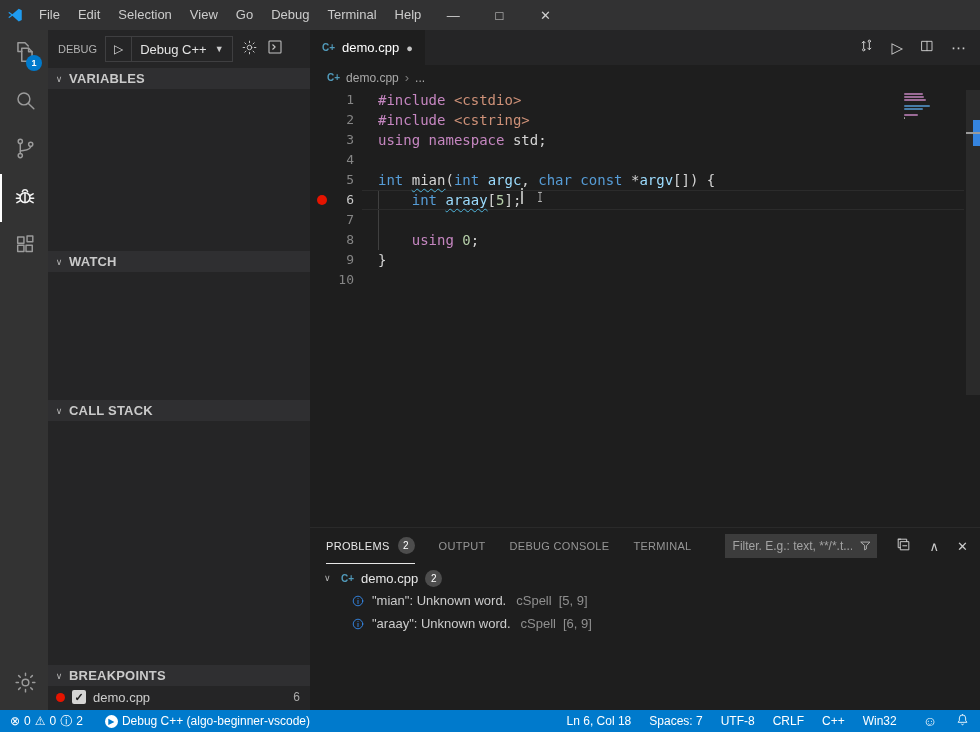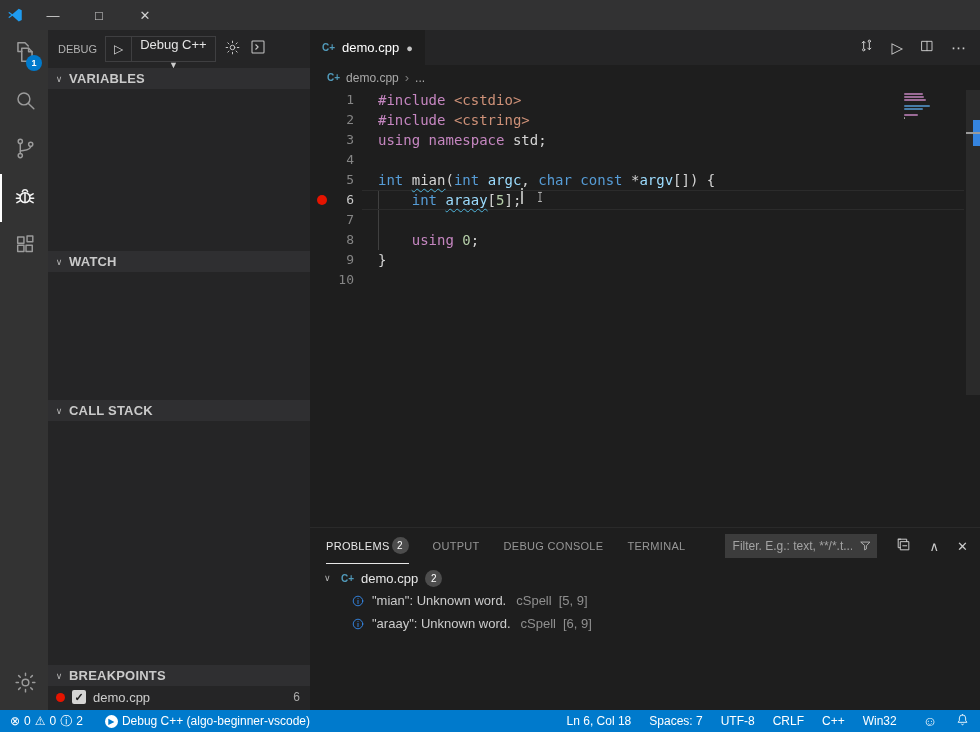"File" div.menubar { html: none -> <div> <span>File</span> <span>Edit</span> <span>Selection</span> <span>View</span> <span>Go</span> <span>Debug</span> <span>Terminal</span> <span>Help</span> </div> }
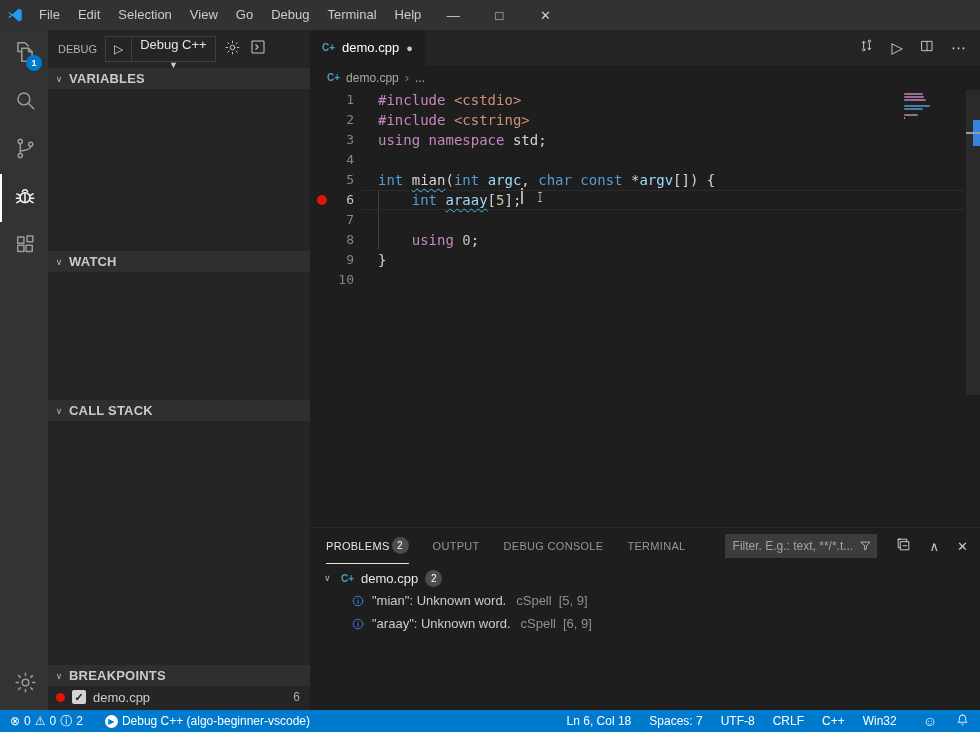"Debug C++" .dt-config { flex-direction: column -> none }
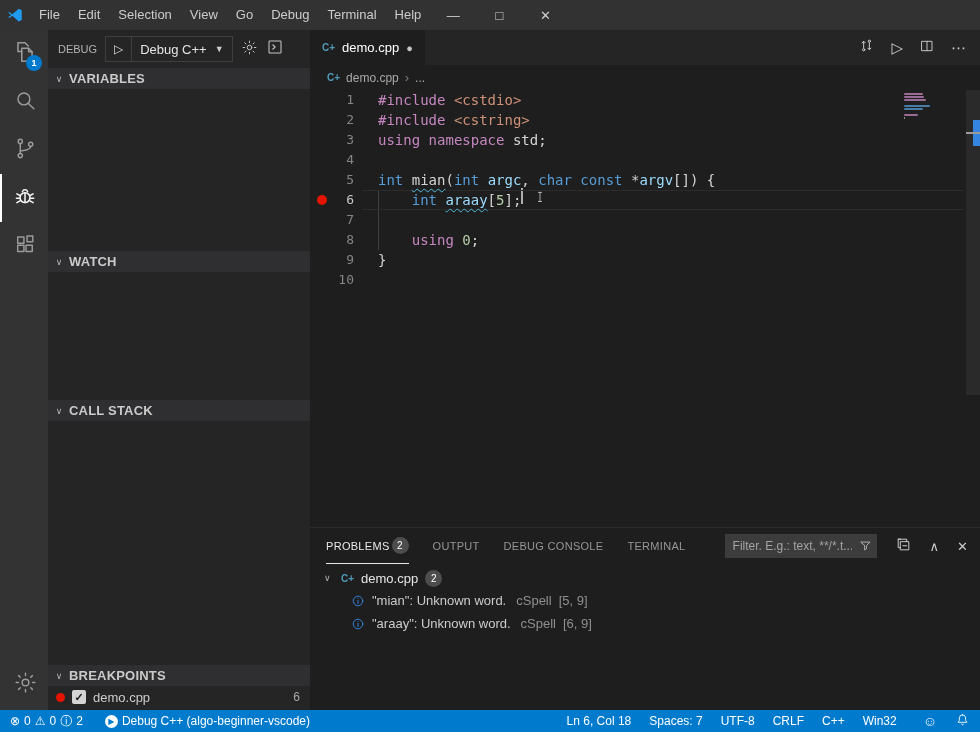"PROBLEMS" .ptab { gap: 2px -> 8px }
